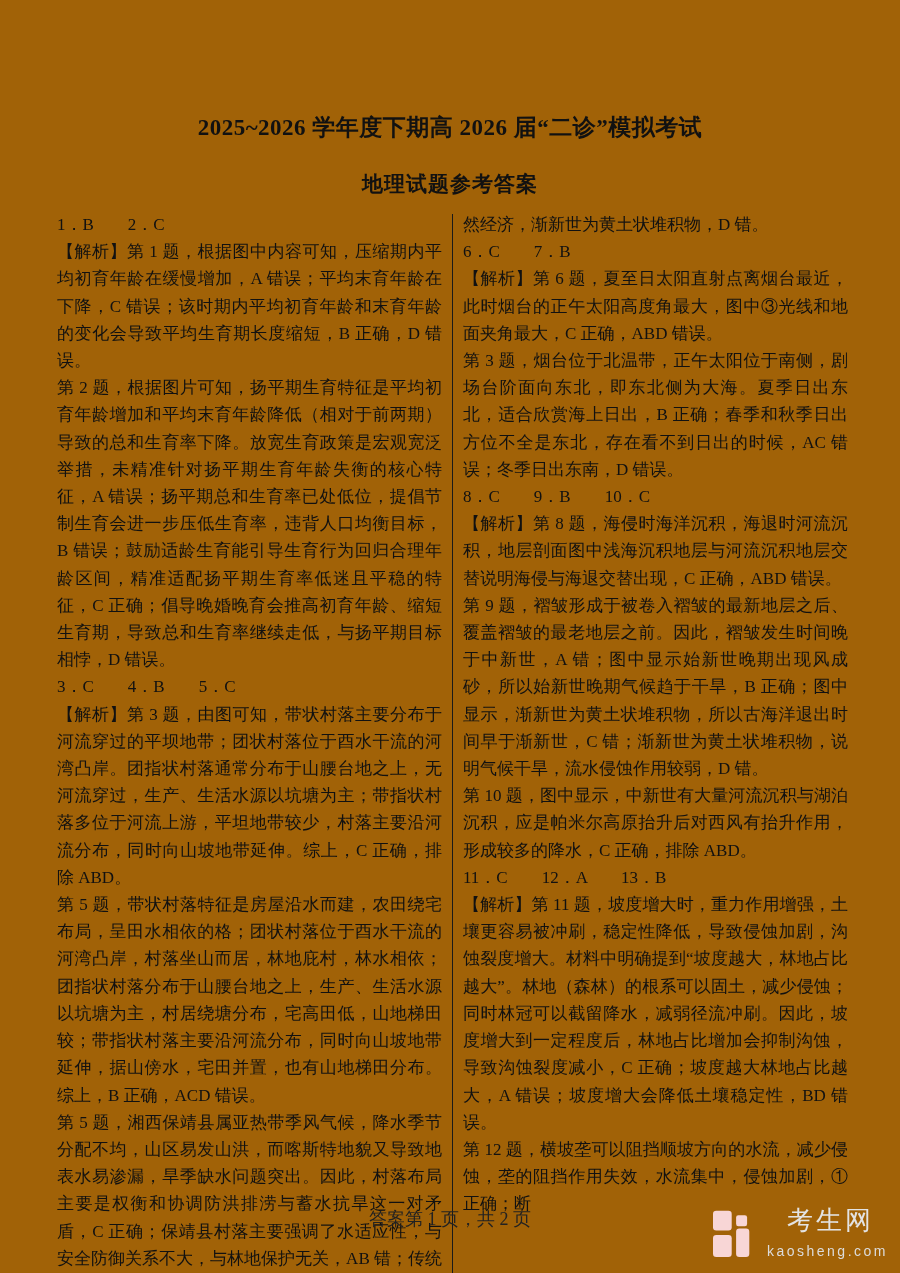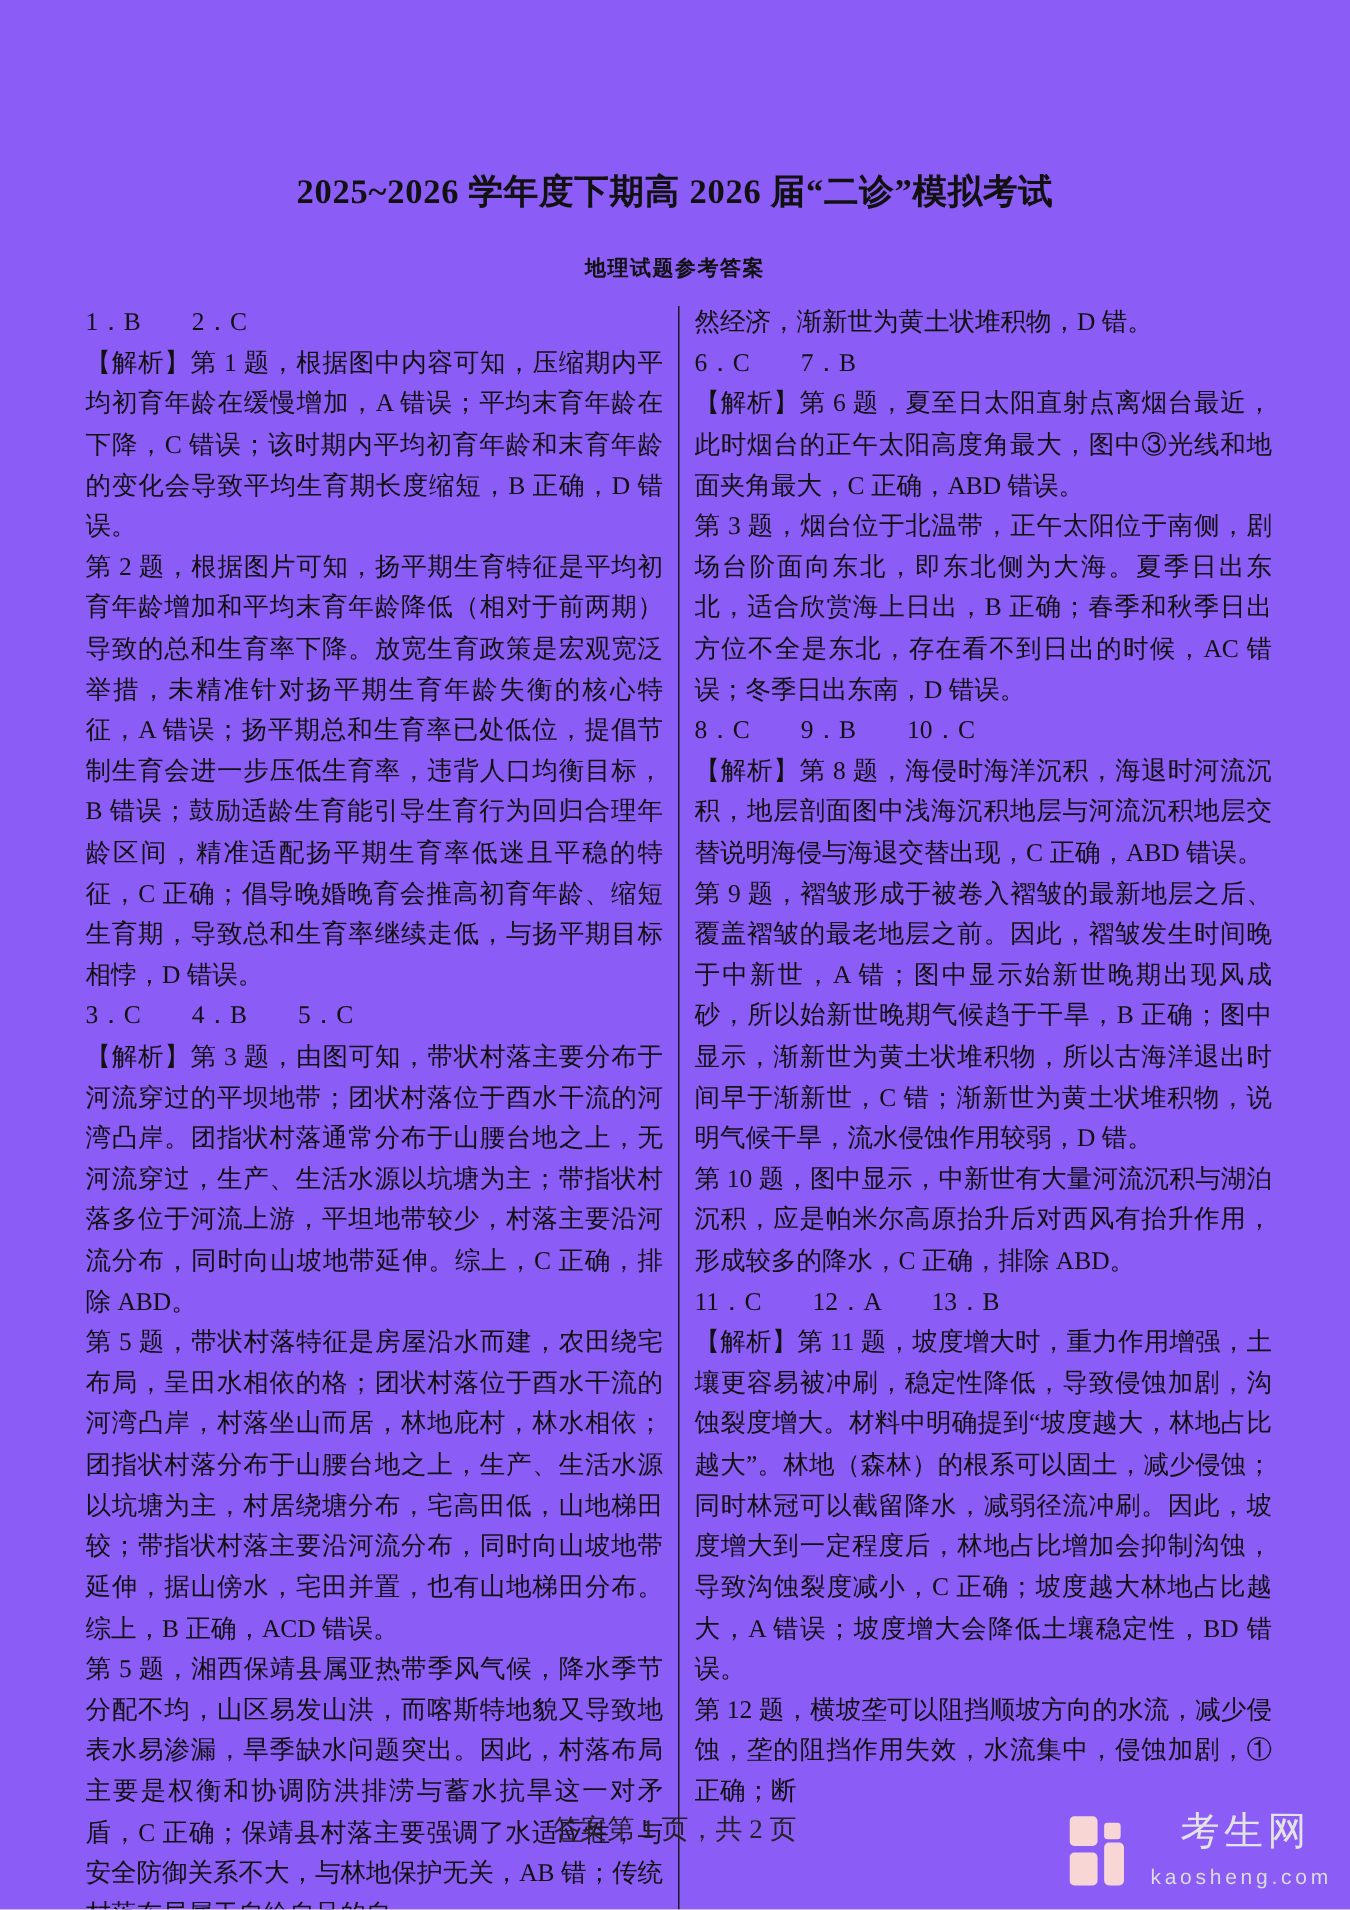"2025~2026 学年度下期高 2026 届“二诊”模拟考试" .page { background: #8b5cf6 -> #a16207 }
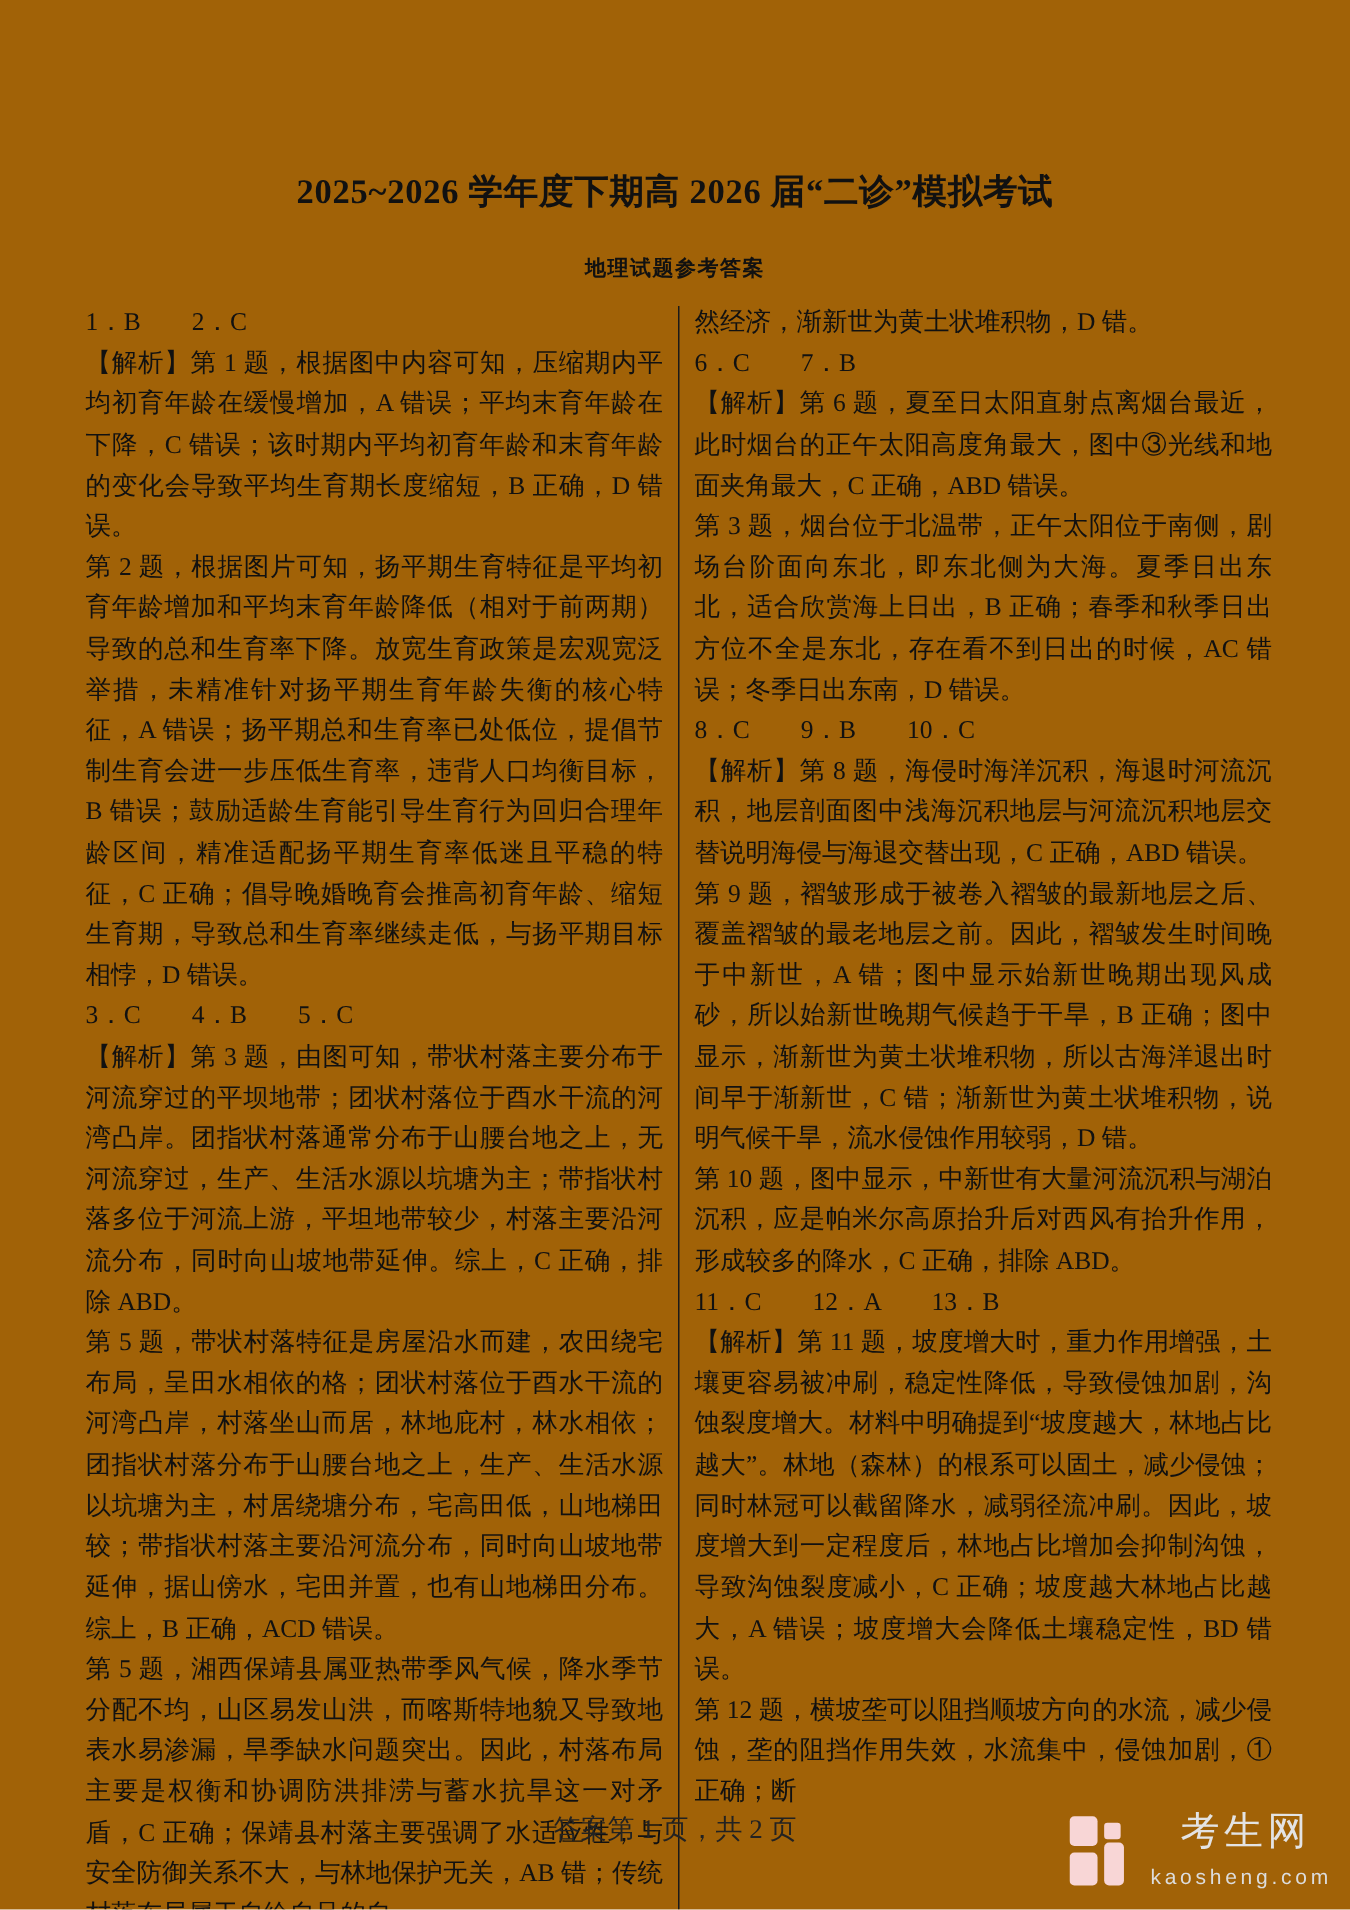"地理试题参考答案" .doc-subtitle { font-size: 14px -> 21px }
